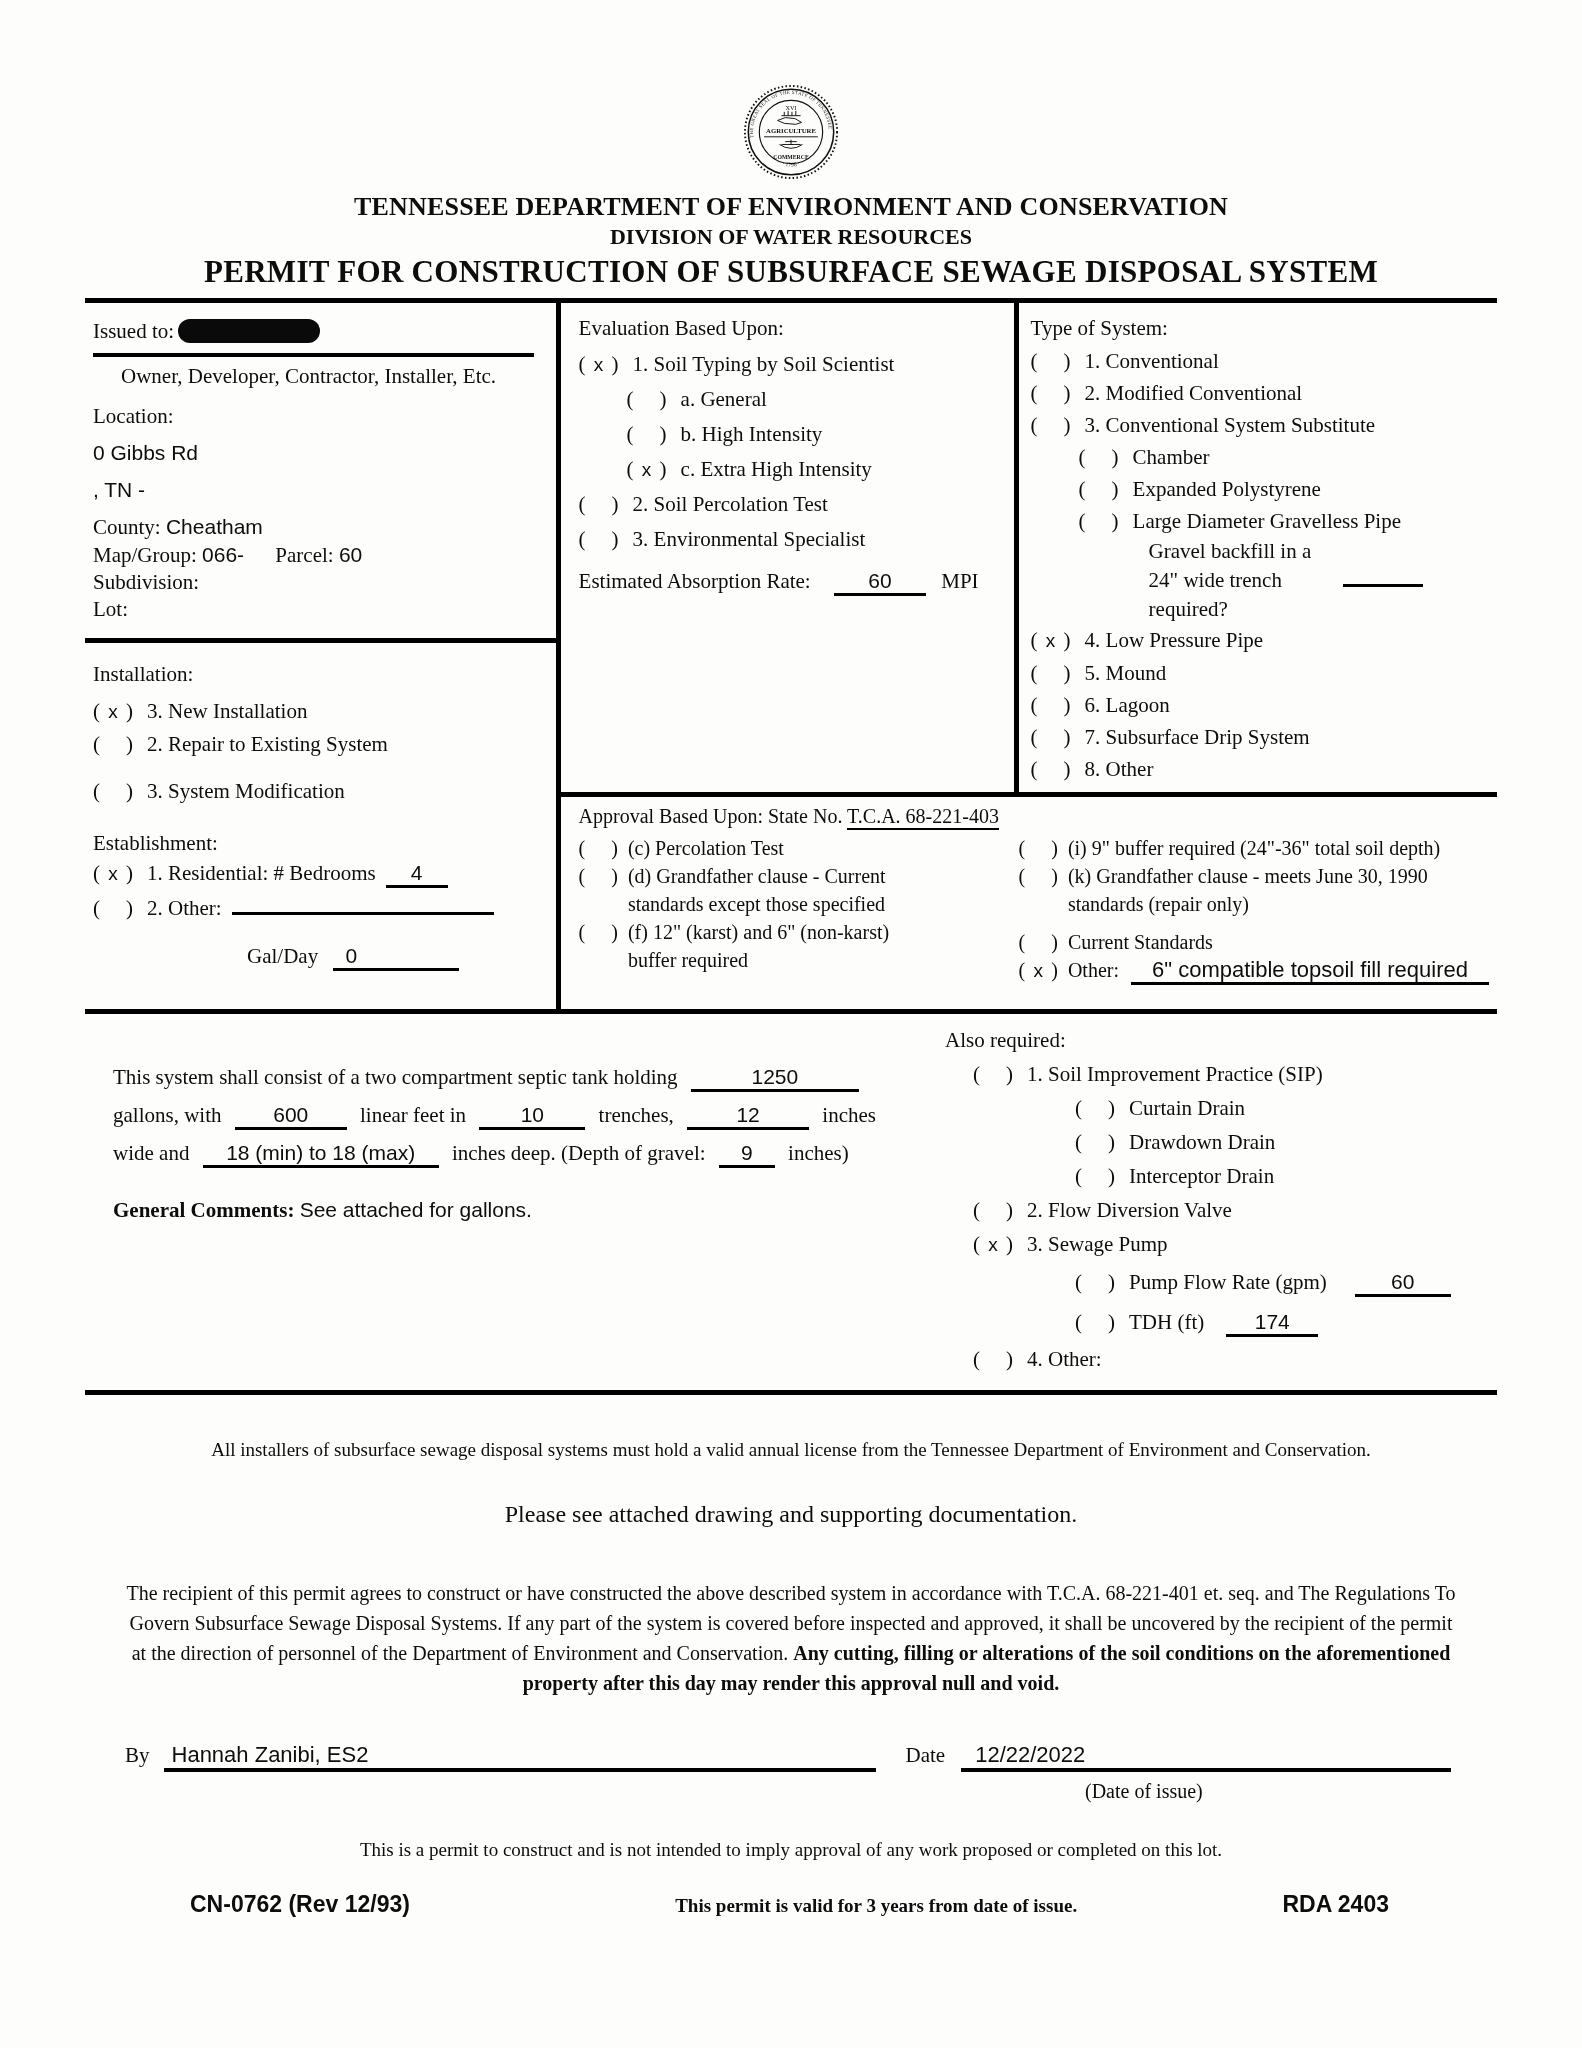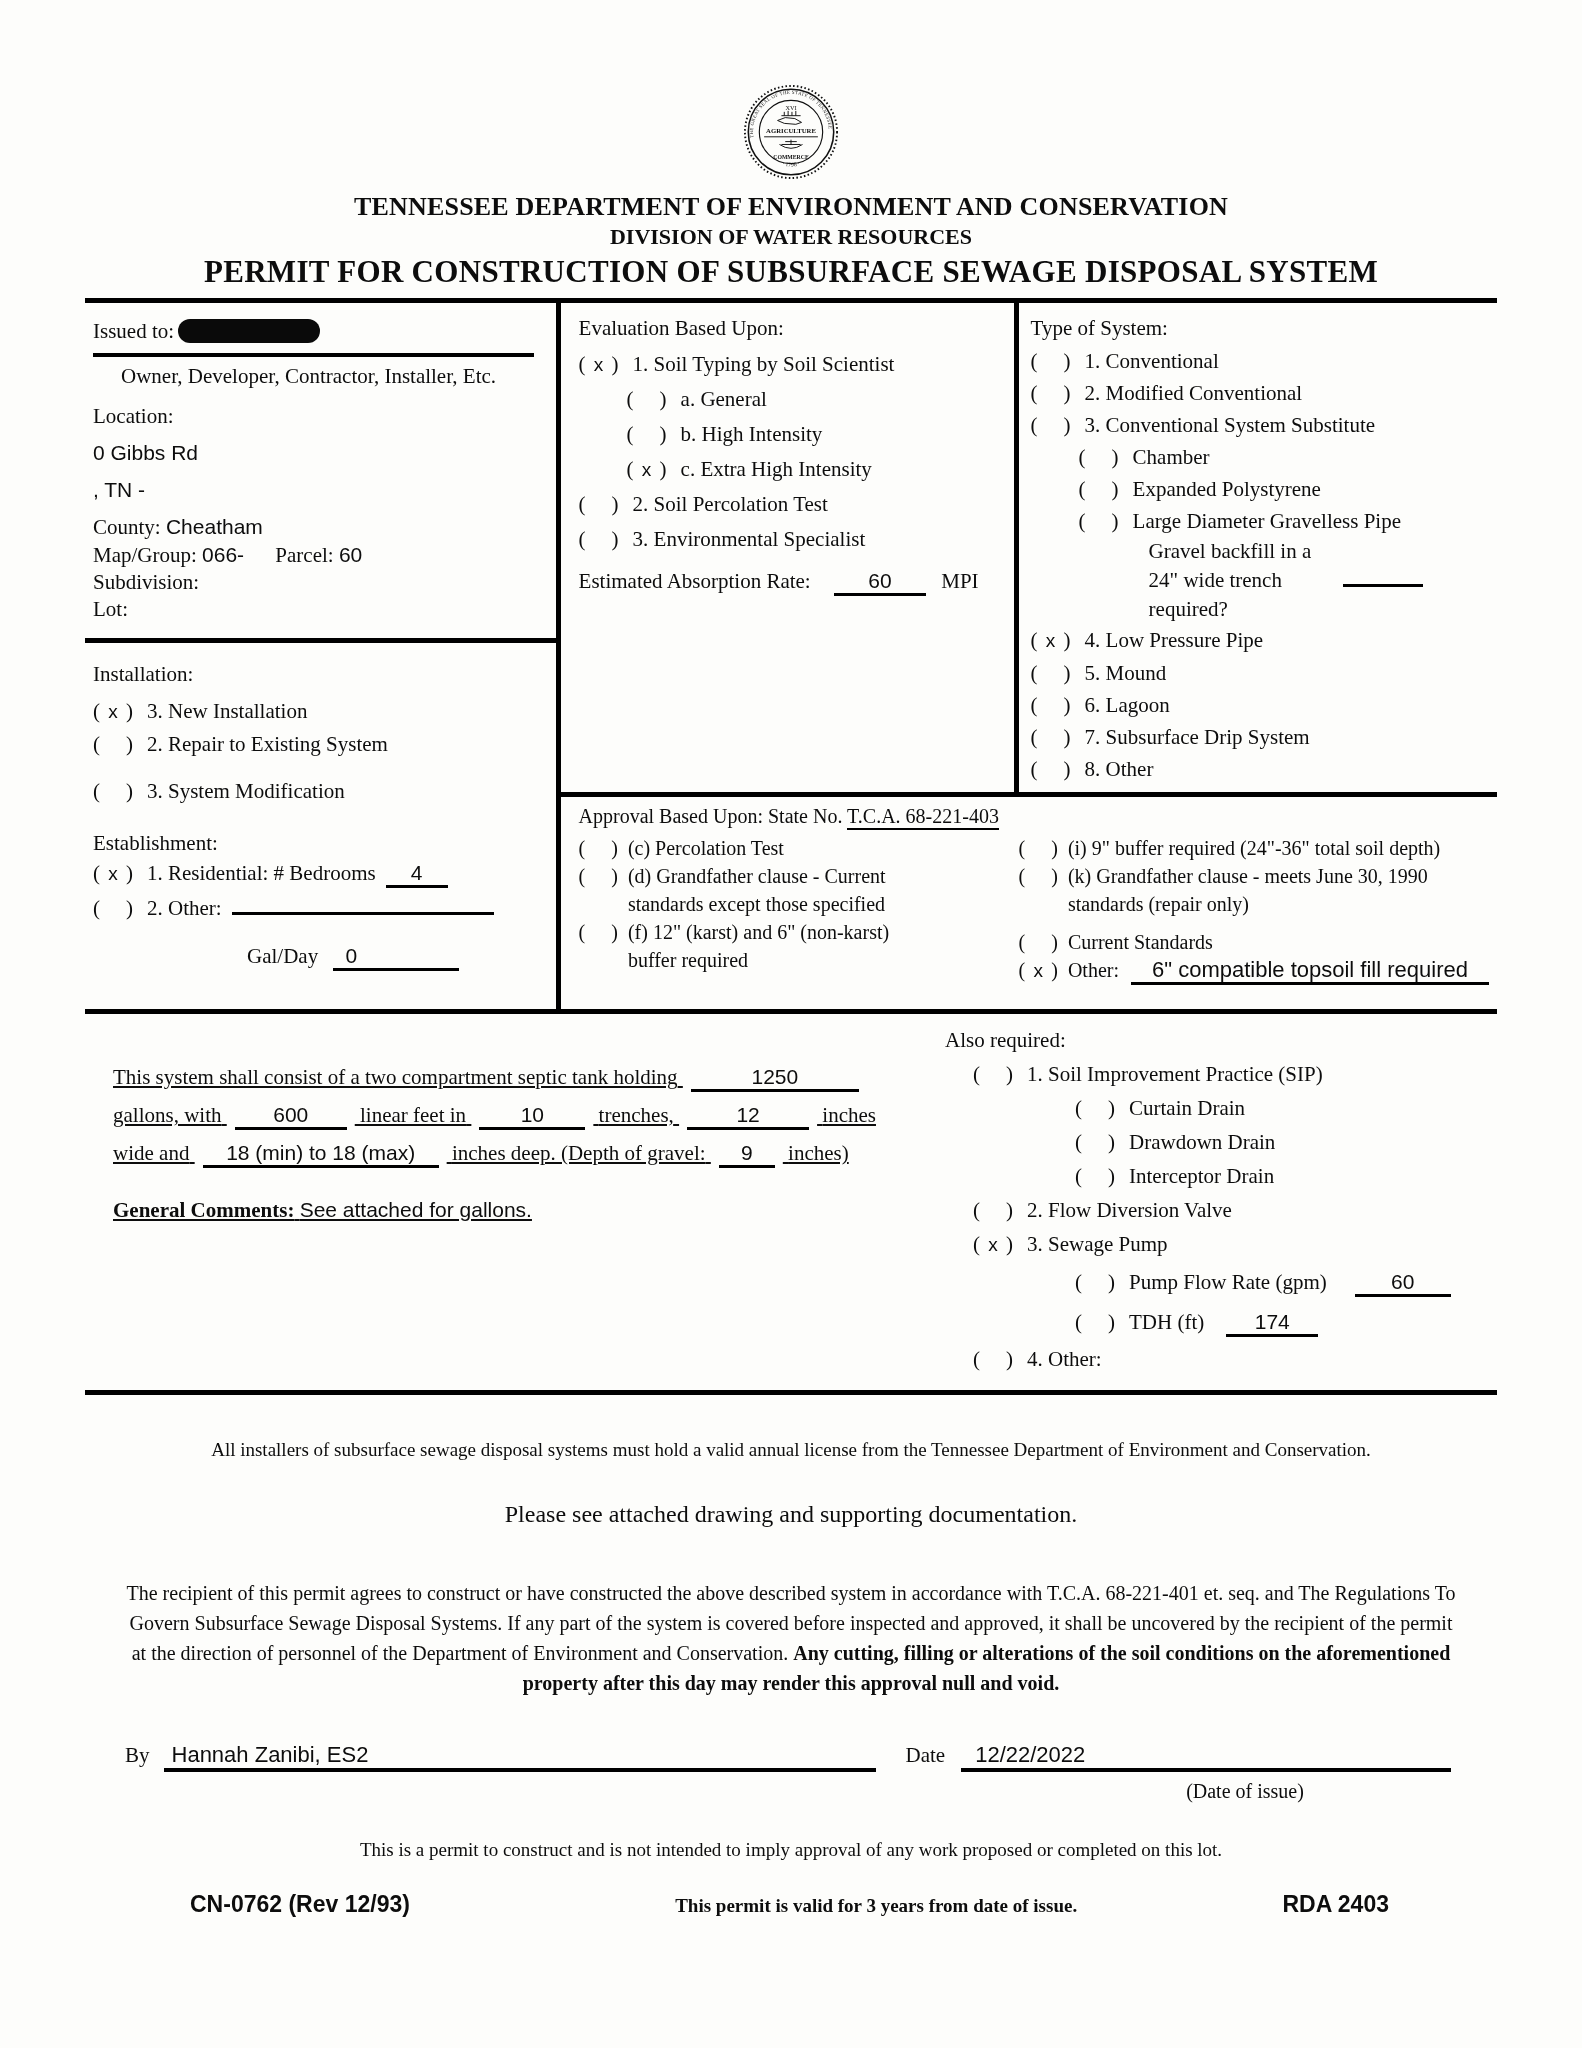"This system shall consist of" .mid-left { text-decoration: underline -> none }
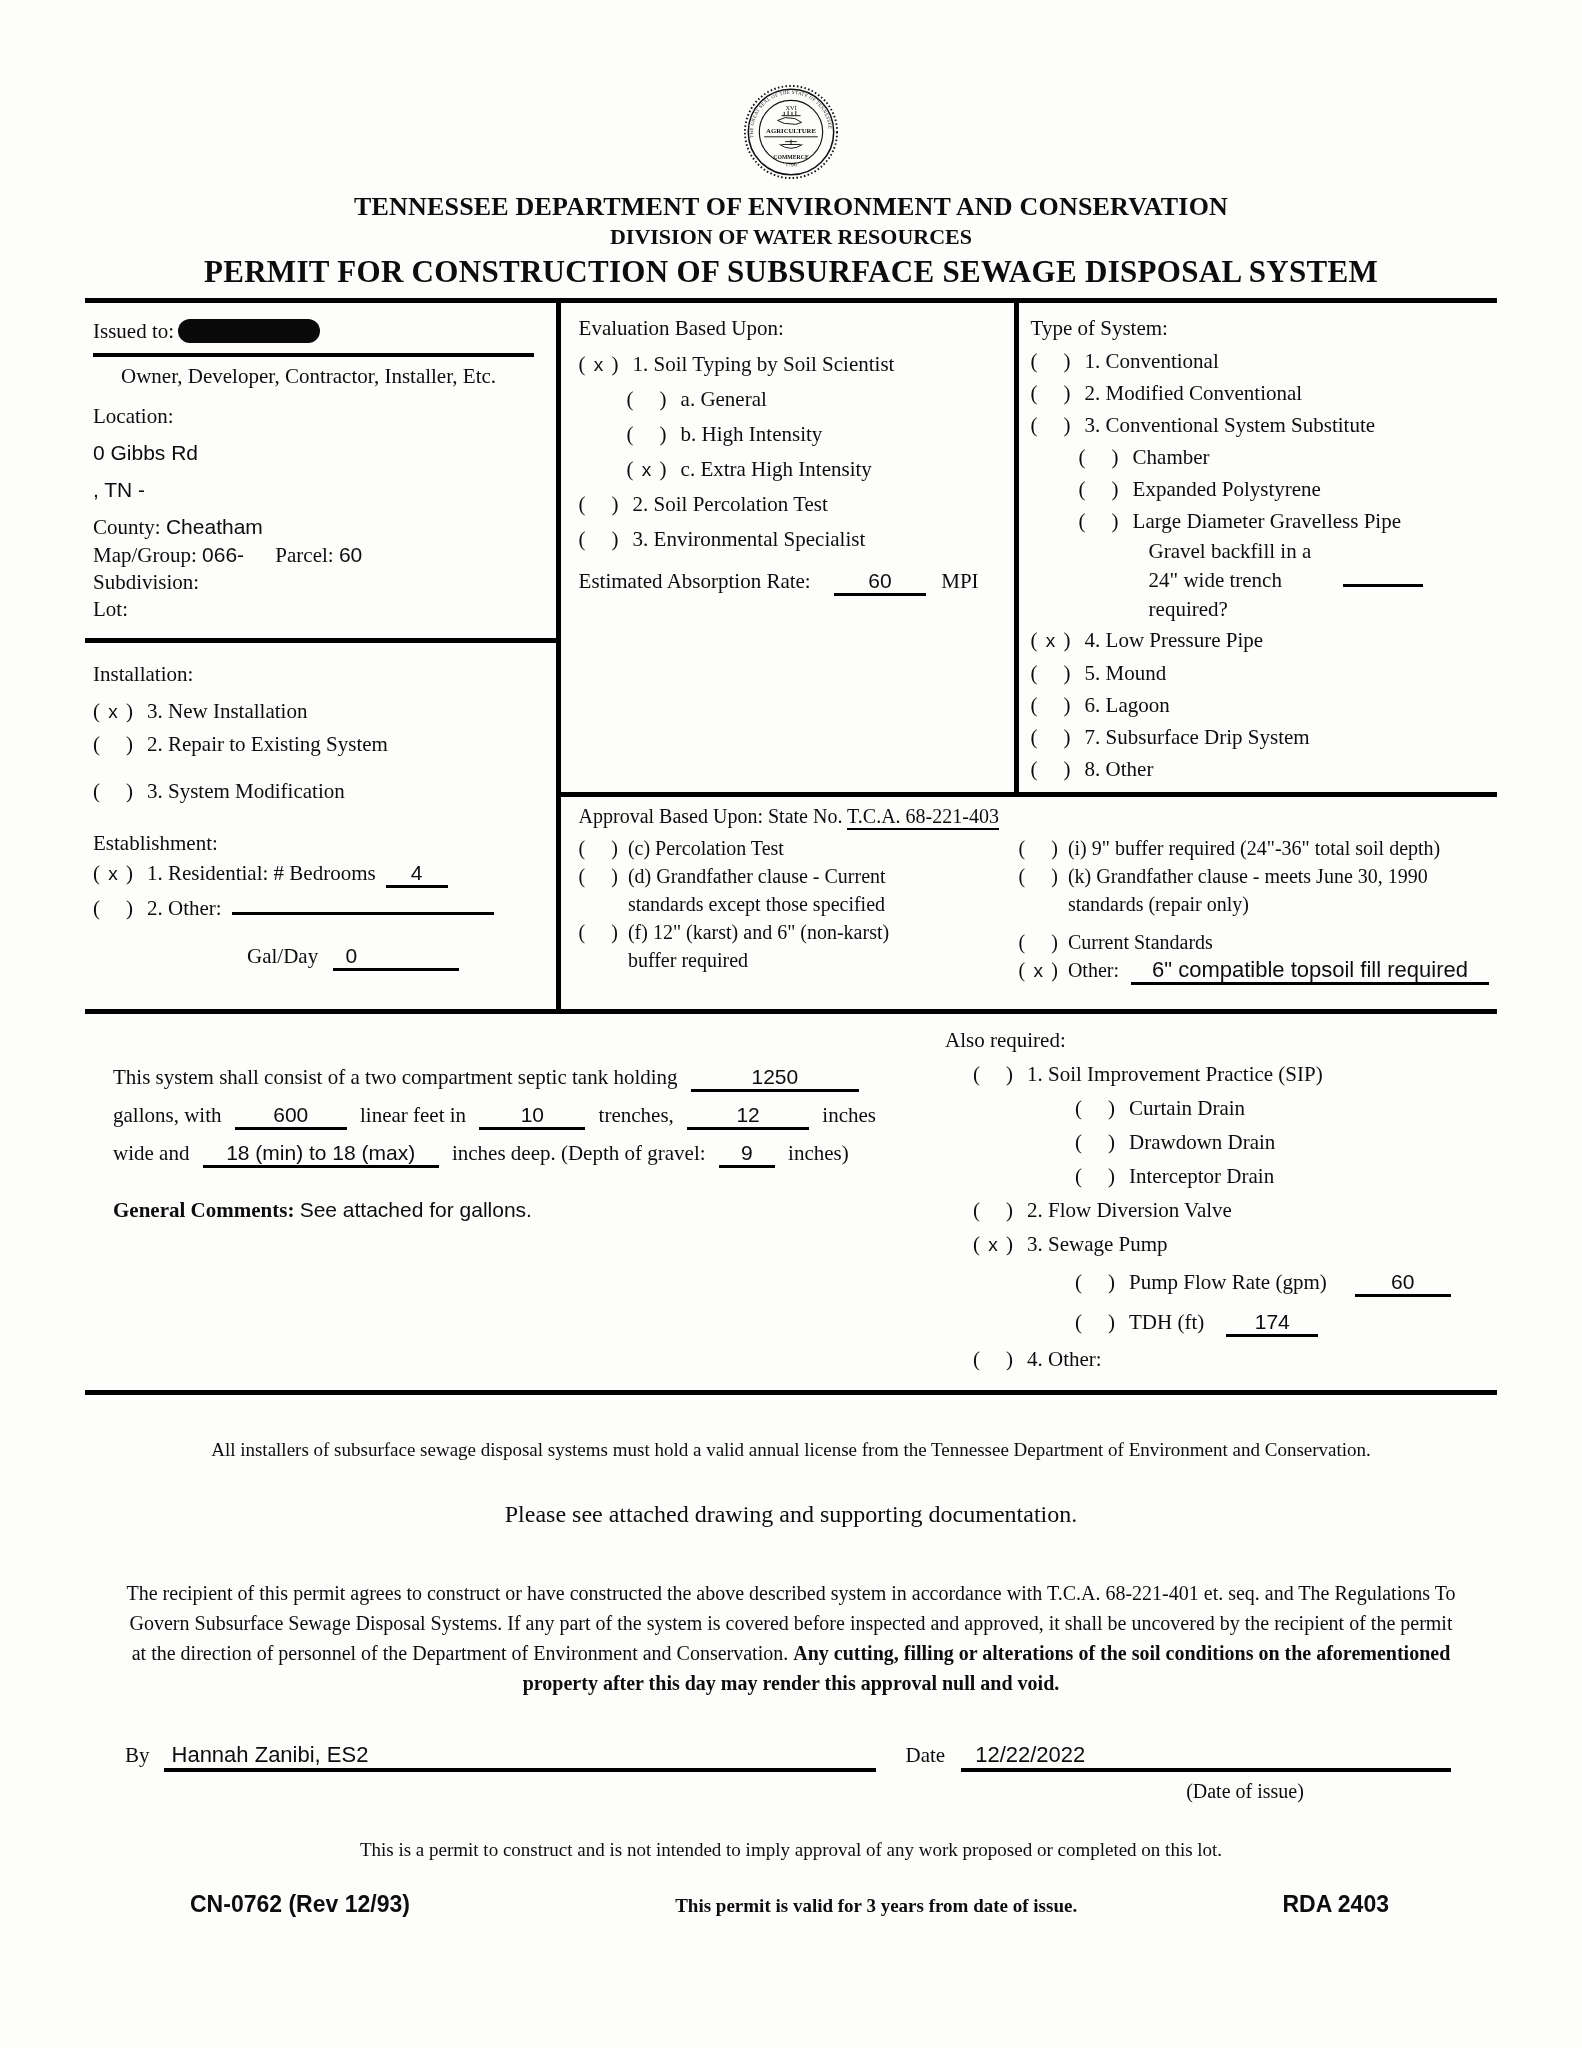"(Date of issue)" .date-caption { text-align: center -> none }
